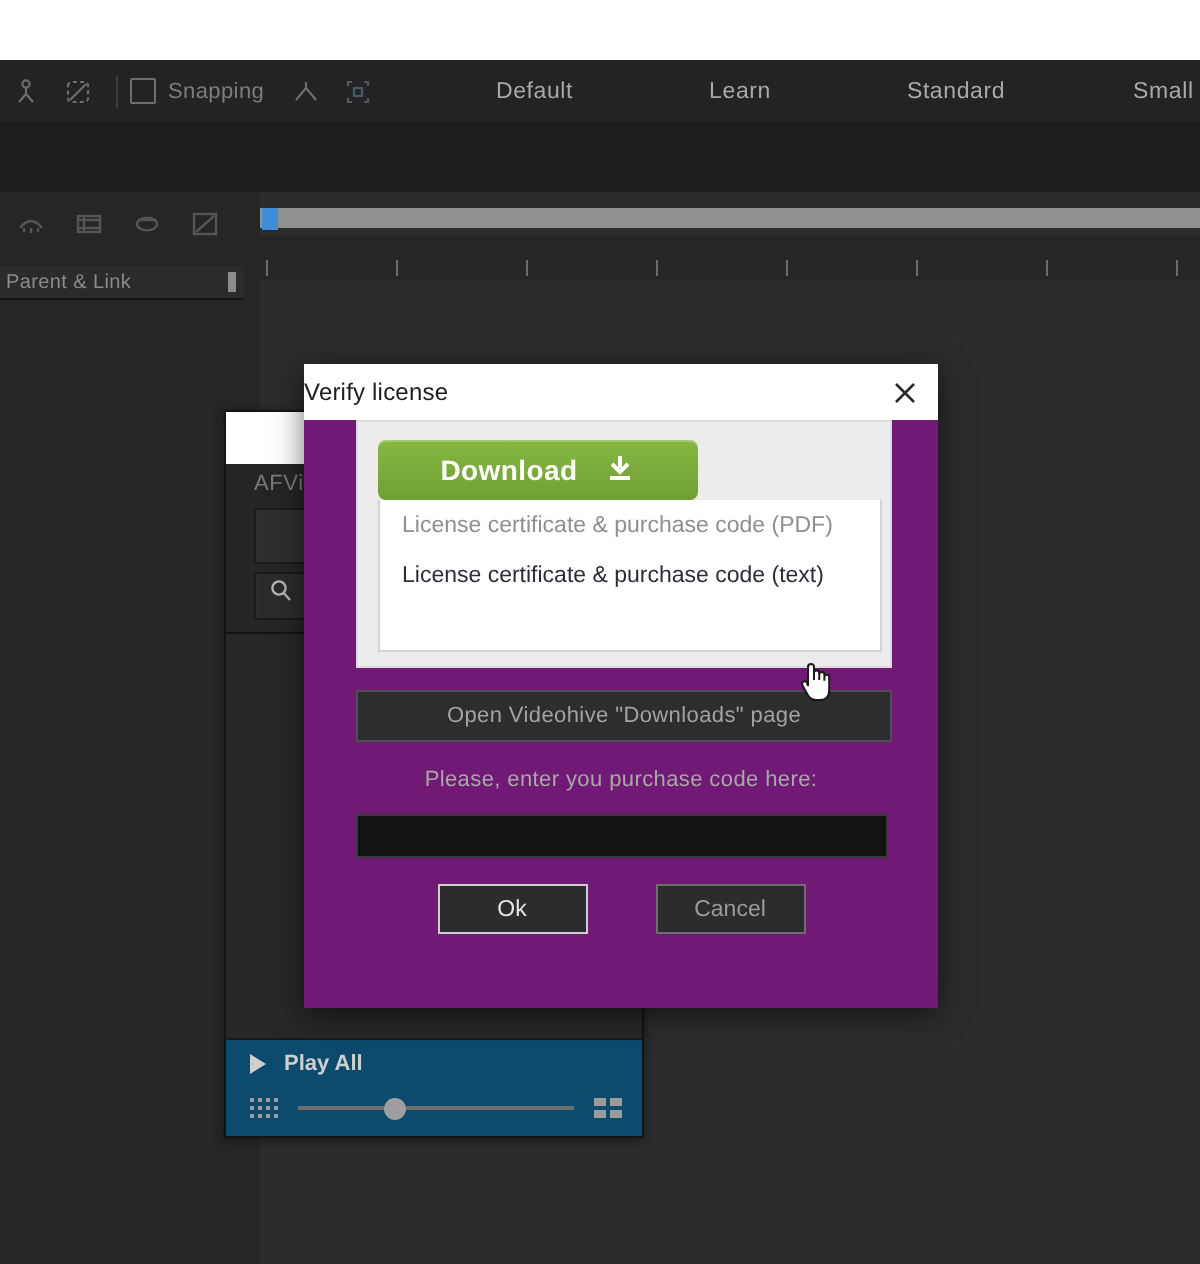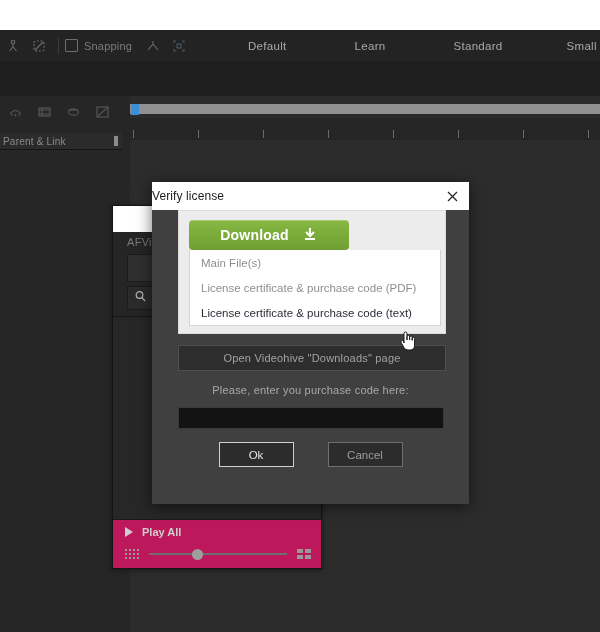"Download" .modal-body { background: #404040 -> #701a75 }
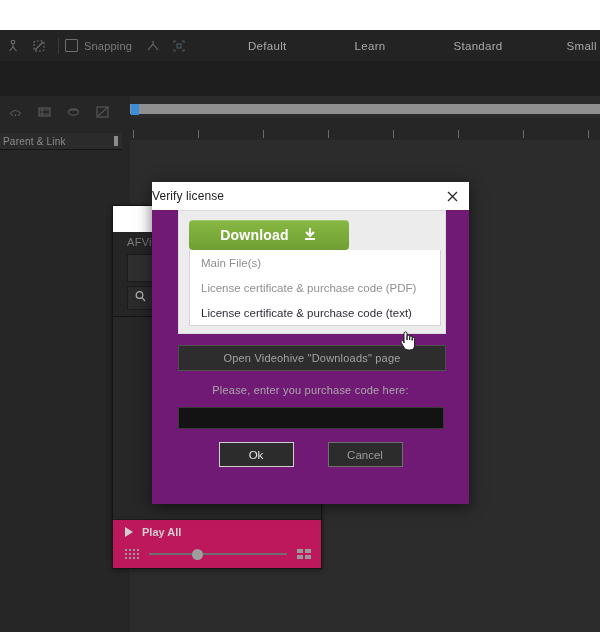"Main File(s)" div.dl-item { html: <div>Main File(s)</div> -> none }
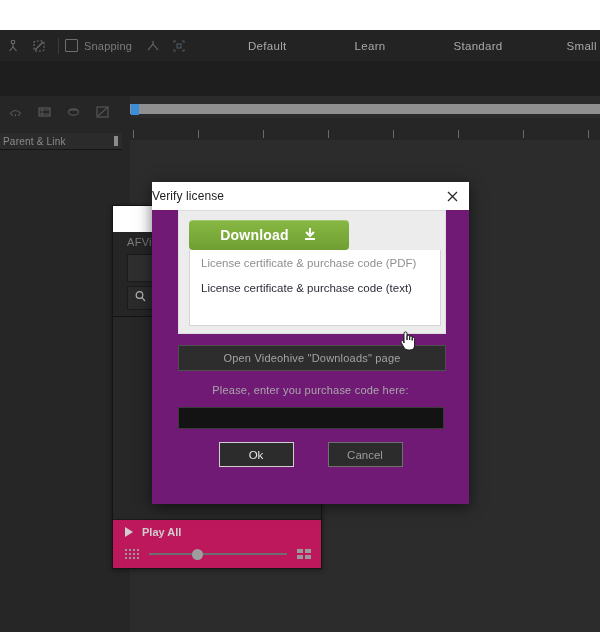"Play All" .plug-footer { background: #be185d -> #0c4a6e }
